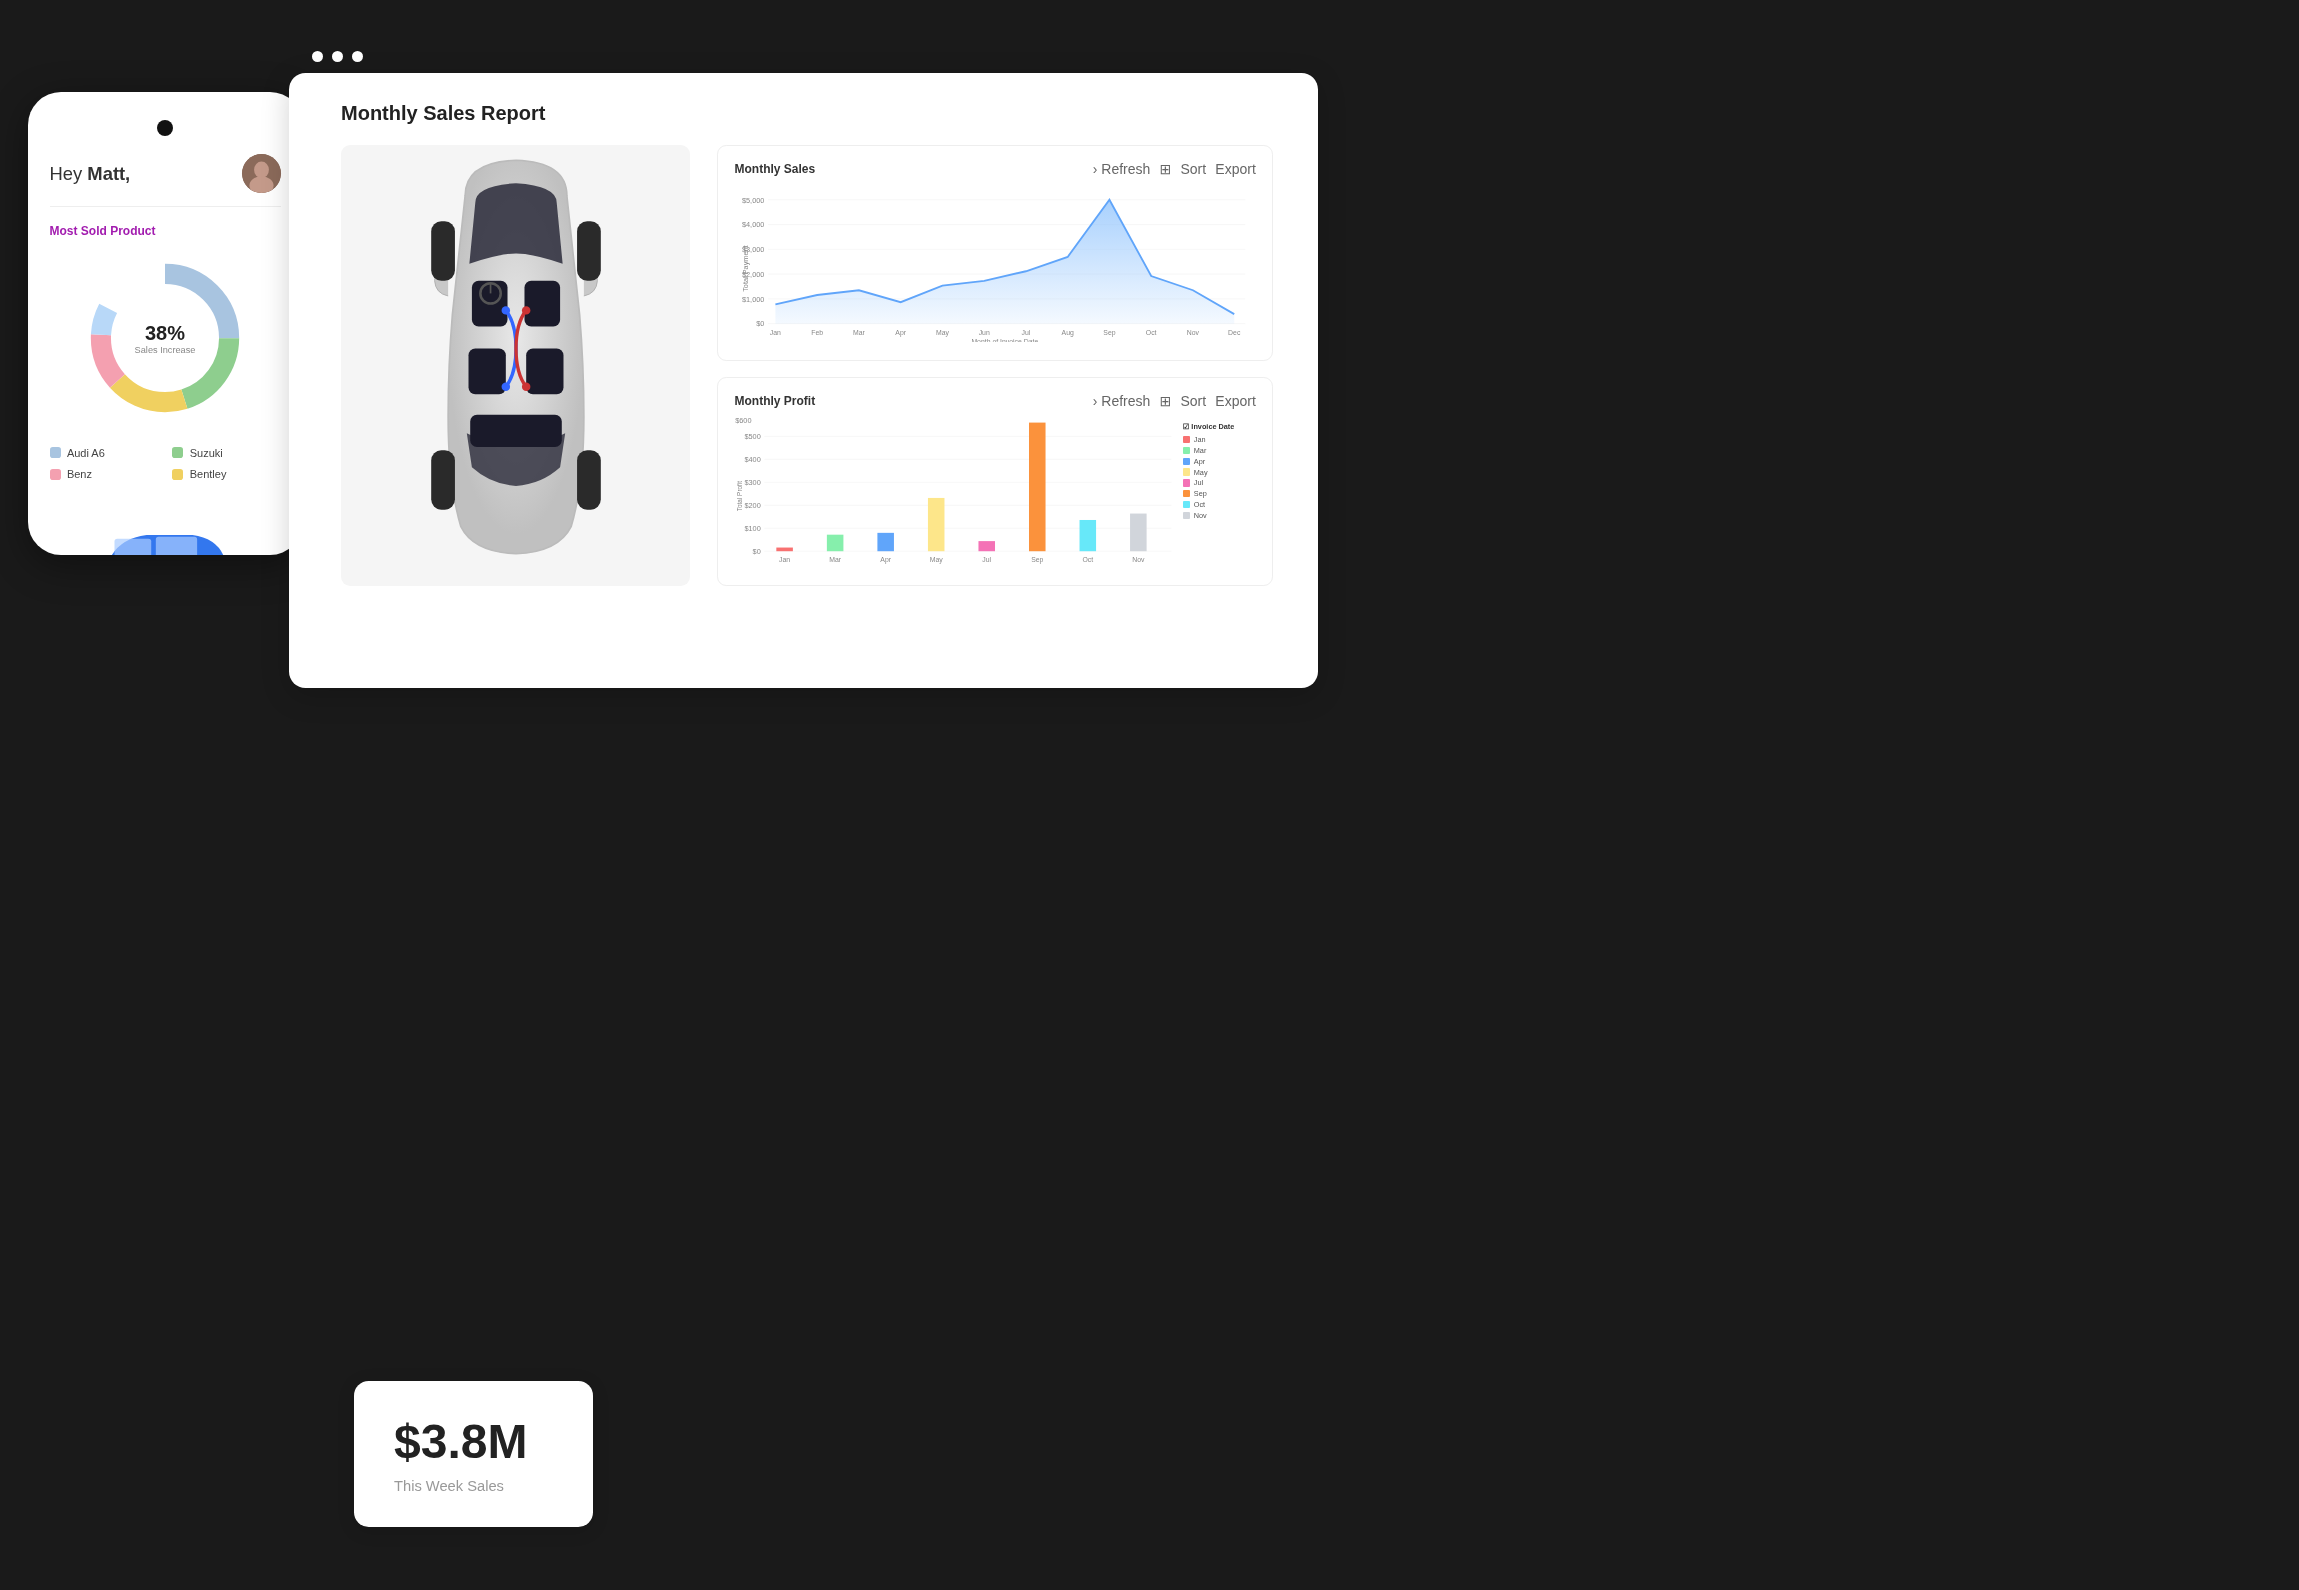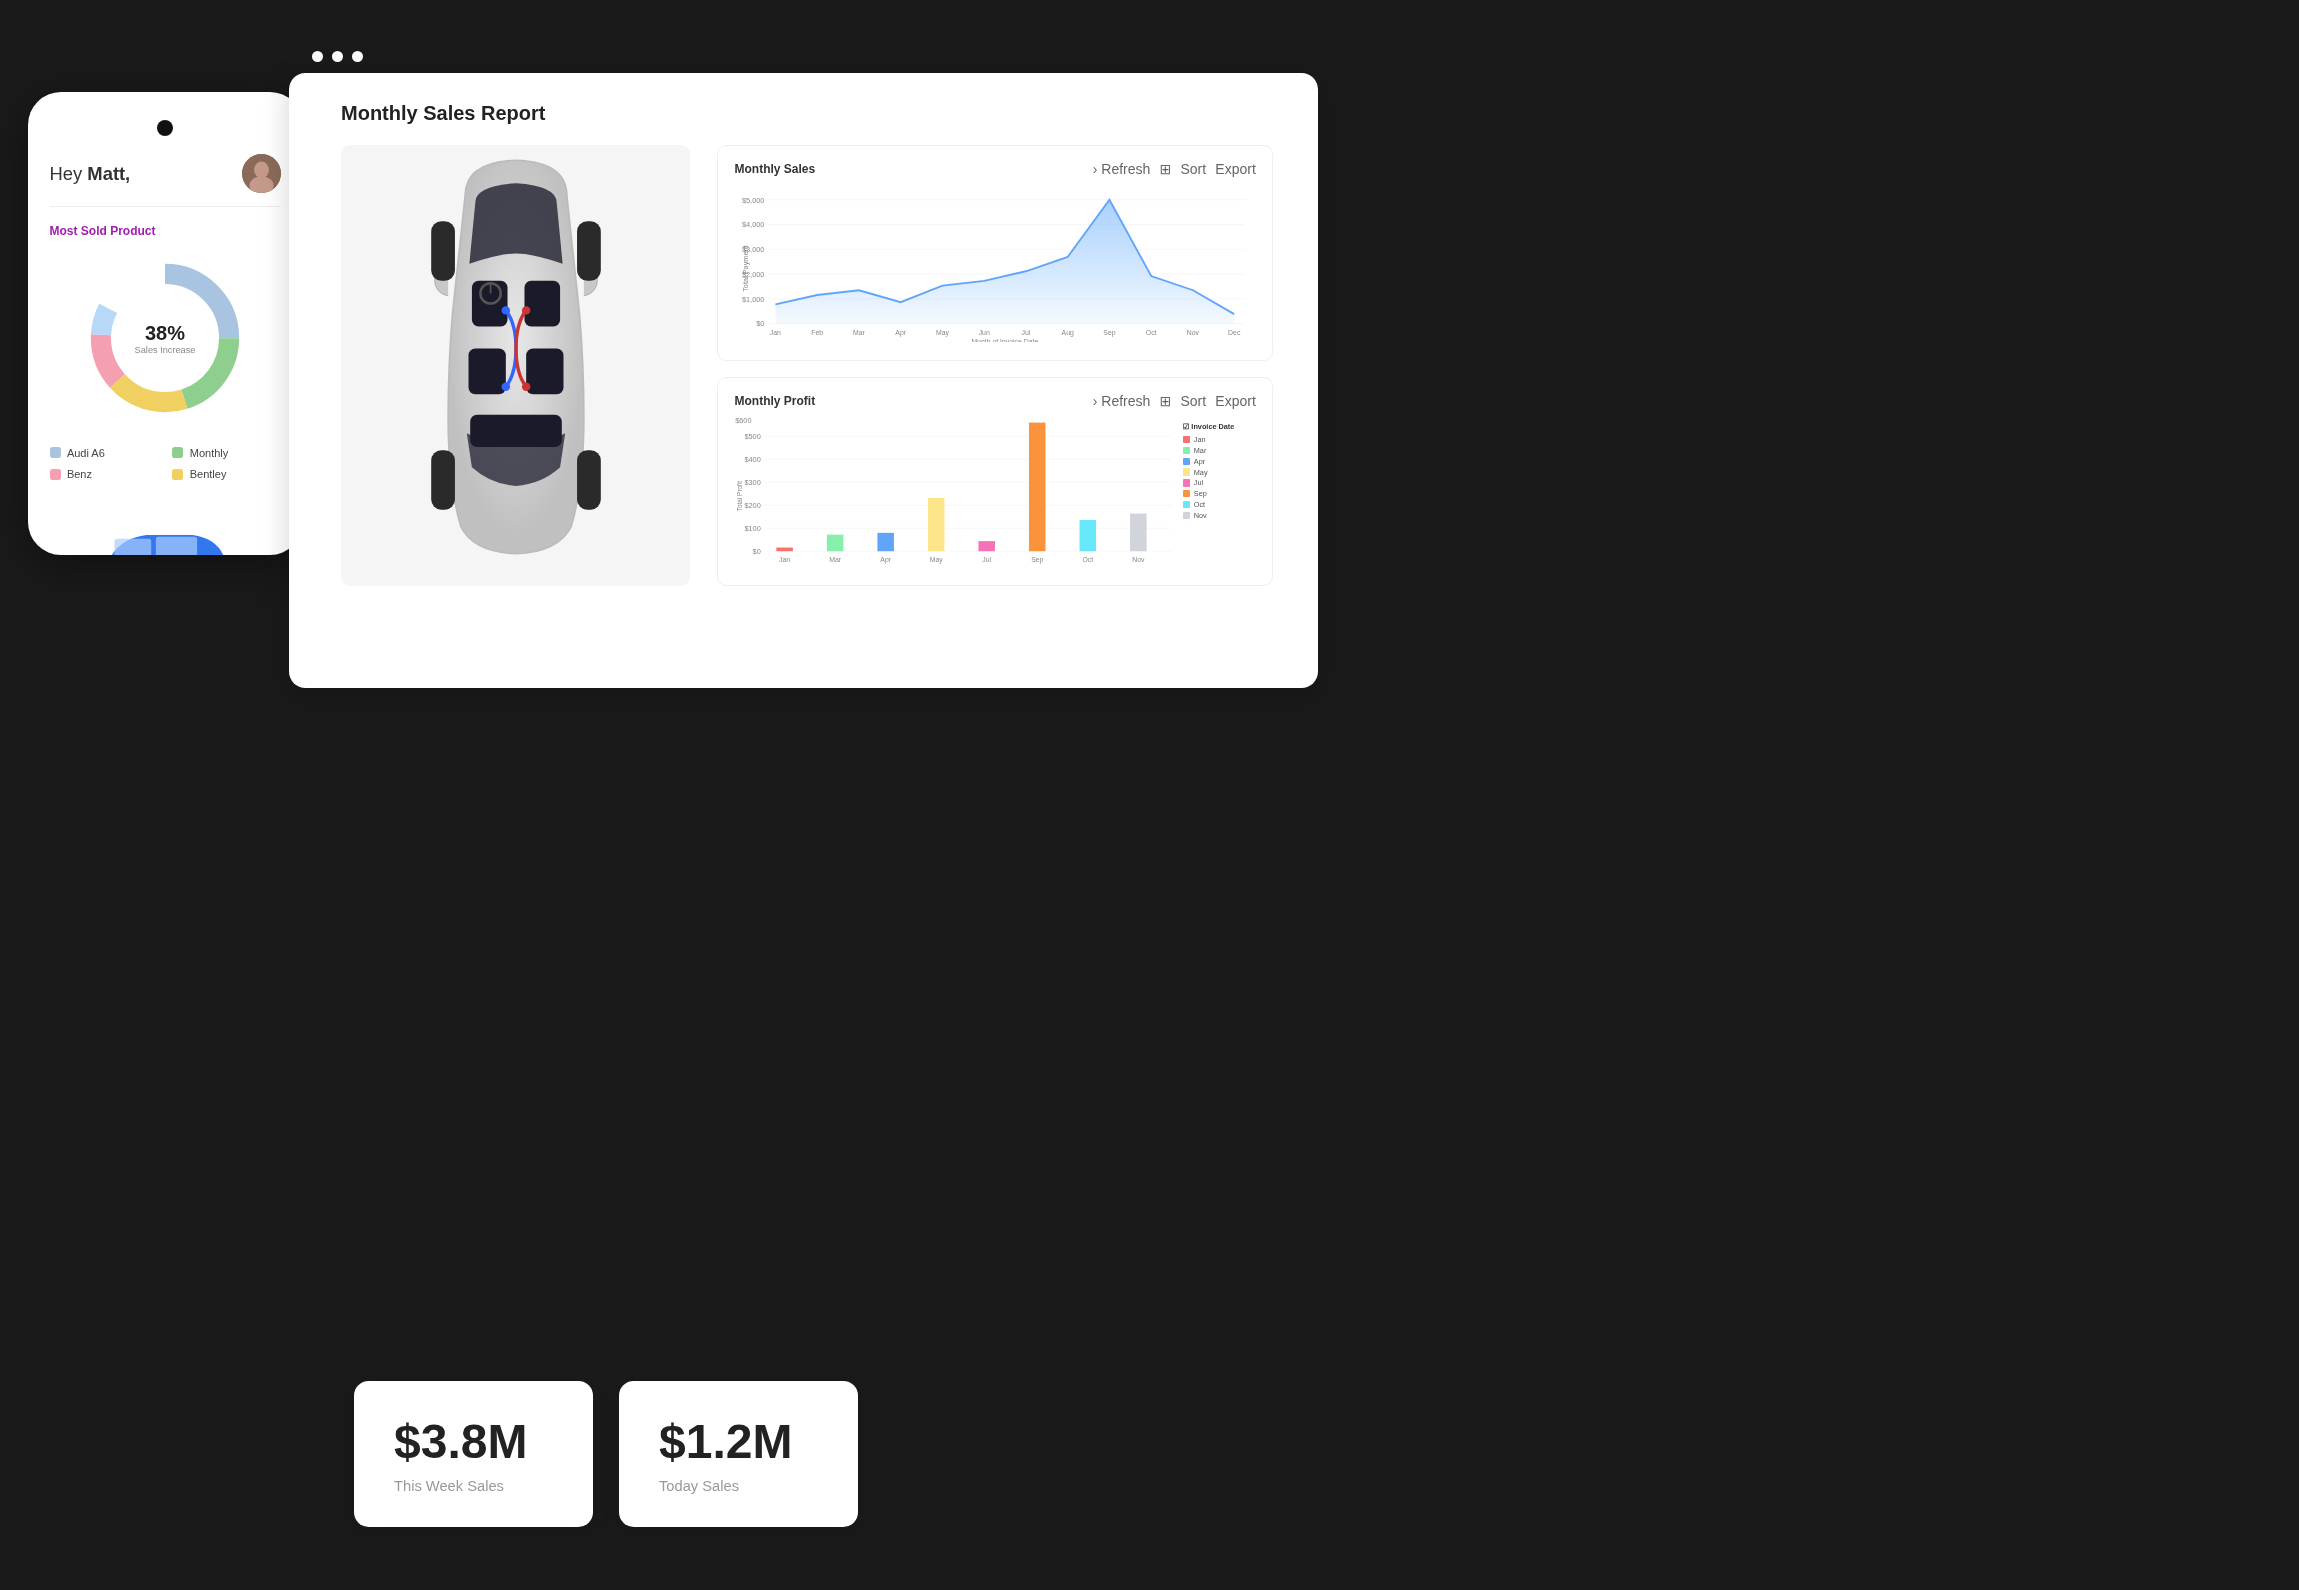"Monthly" span { text: Monthly -> Suzuki }
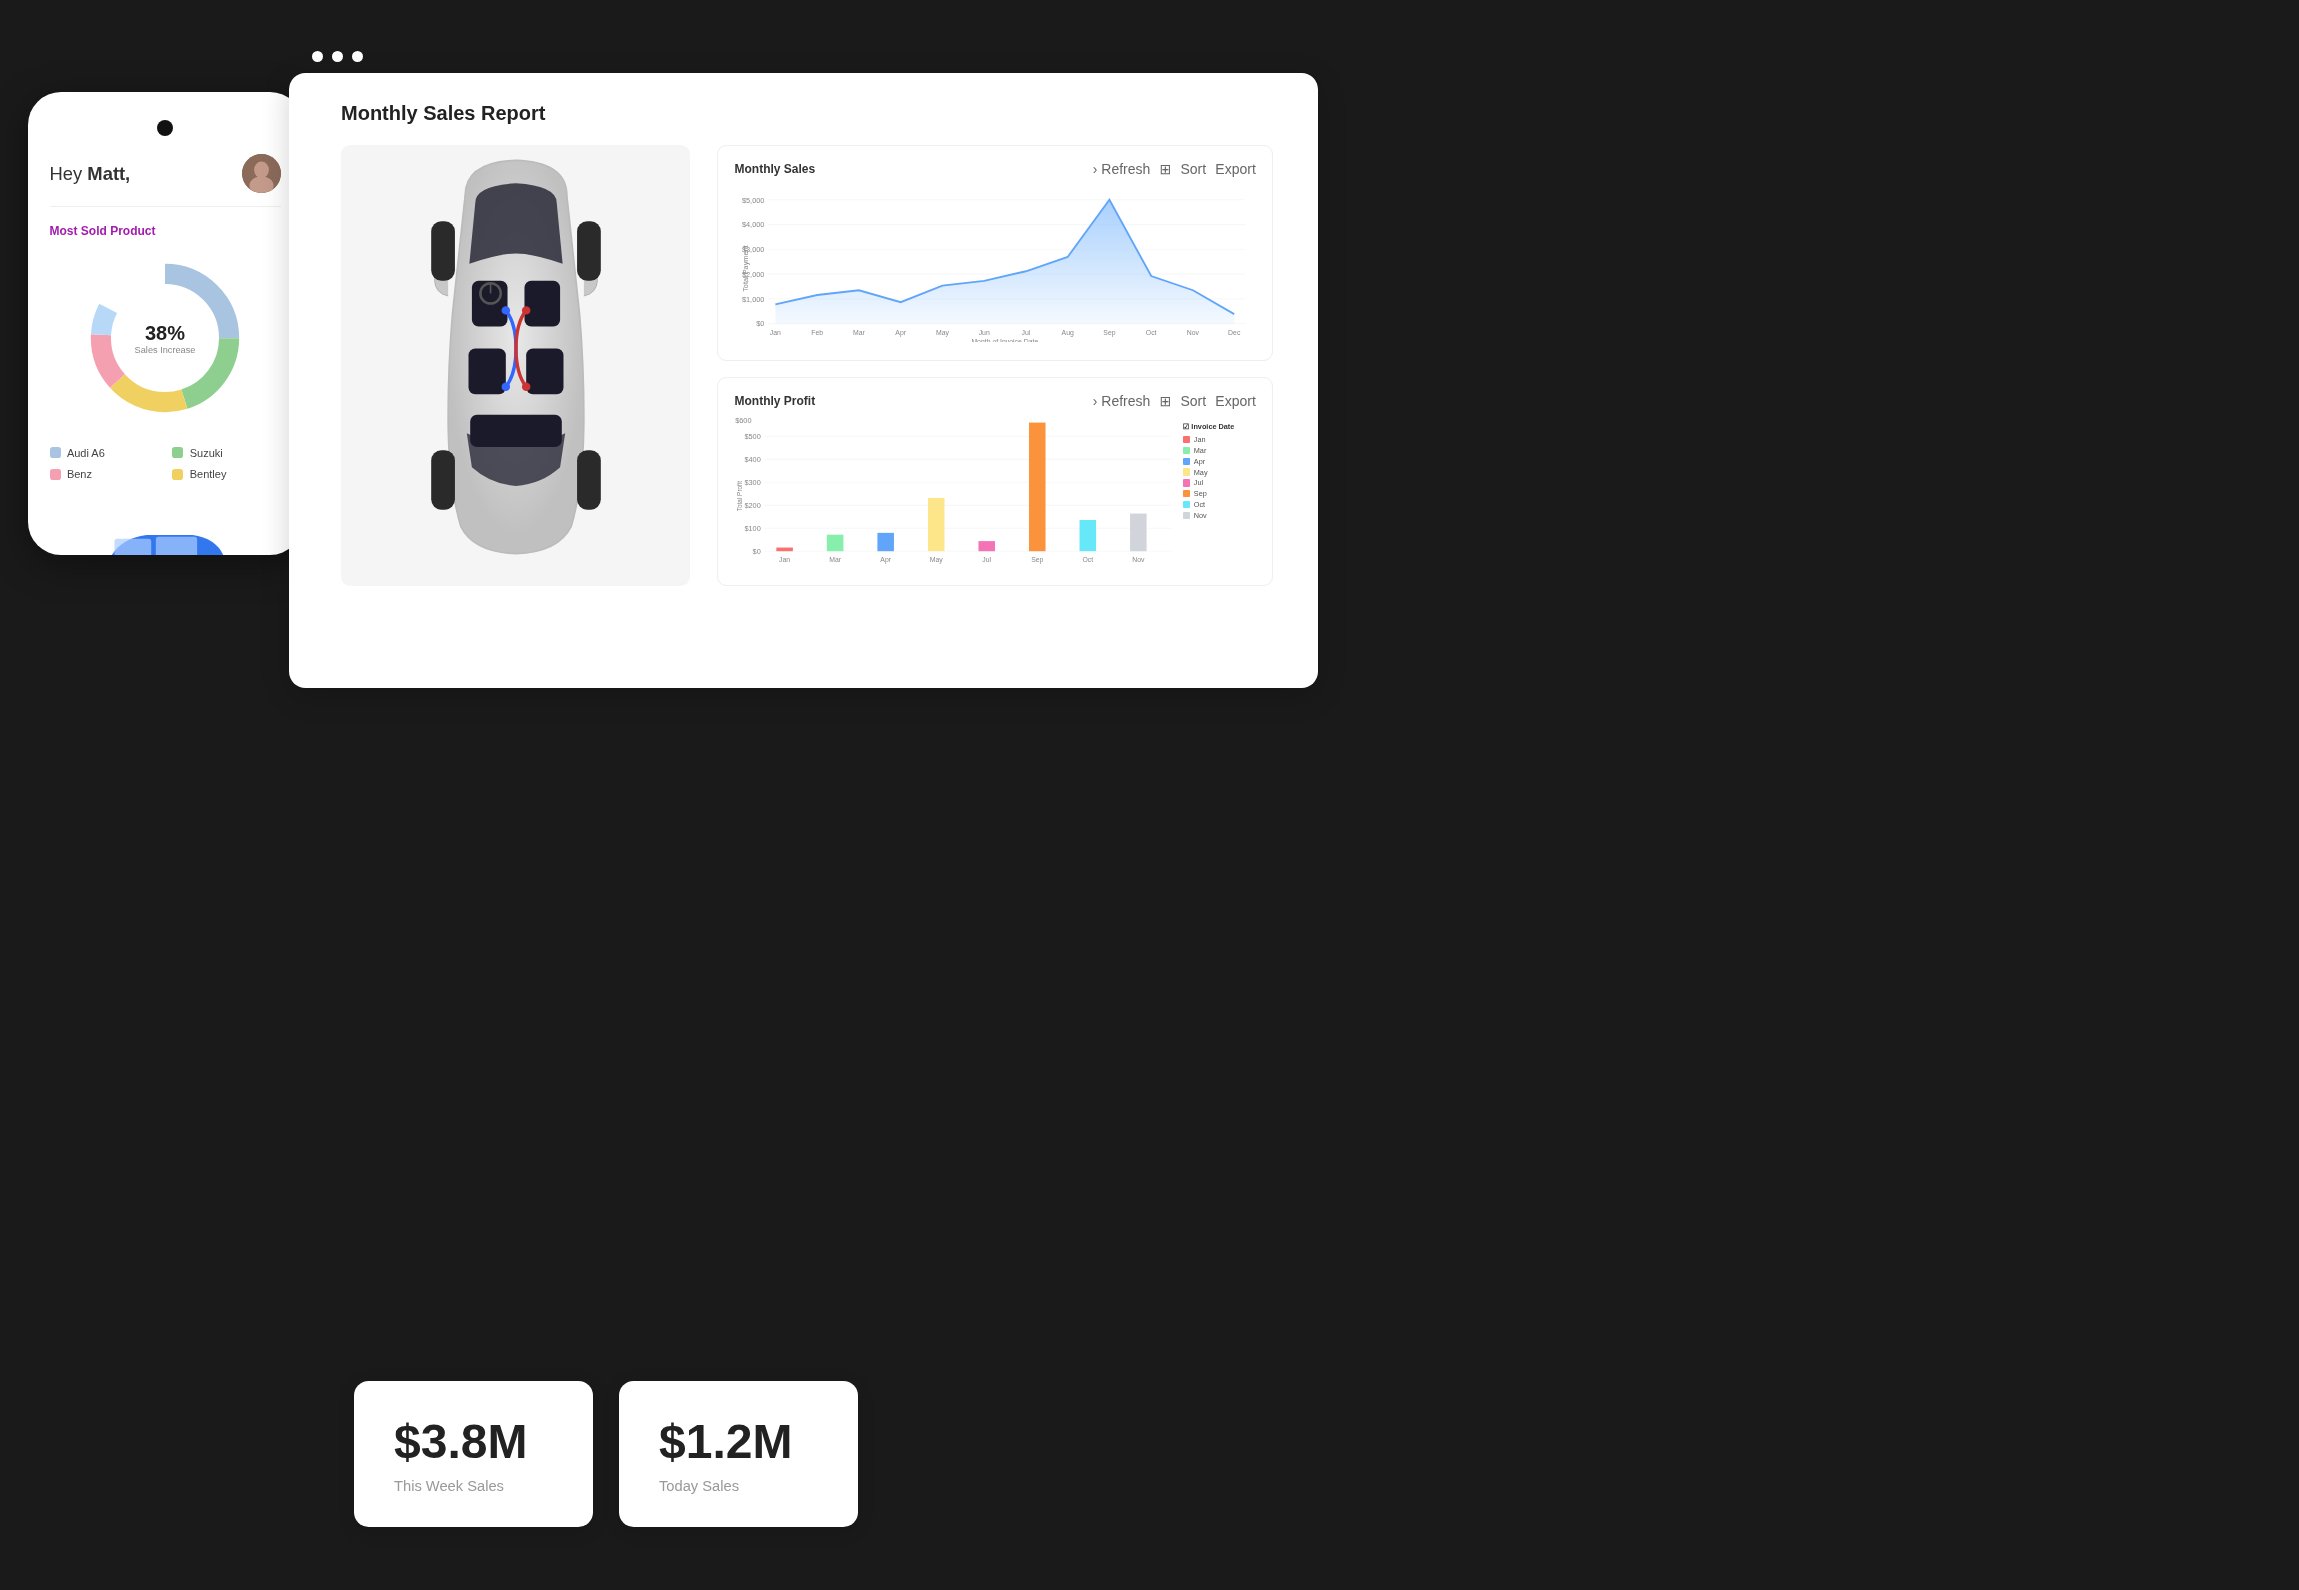"$1.2M" div.kpi-card { html: <div> <div>$1.2M</div> <div>Today Sales</div> </div> -> none }
